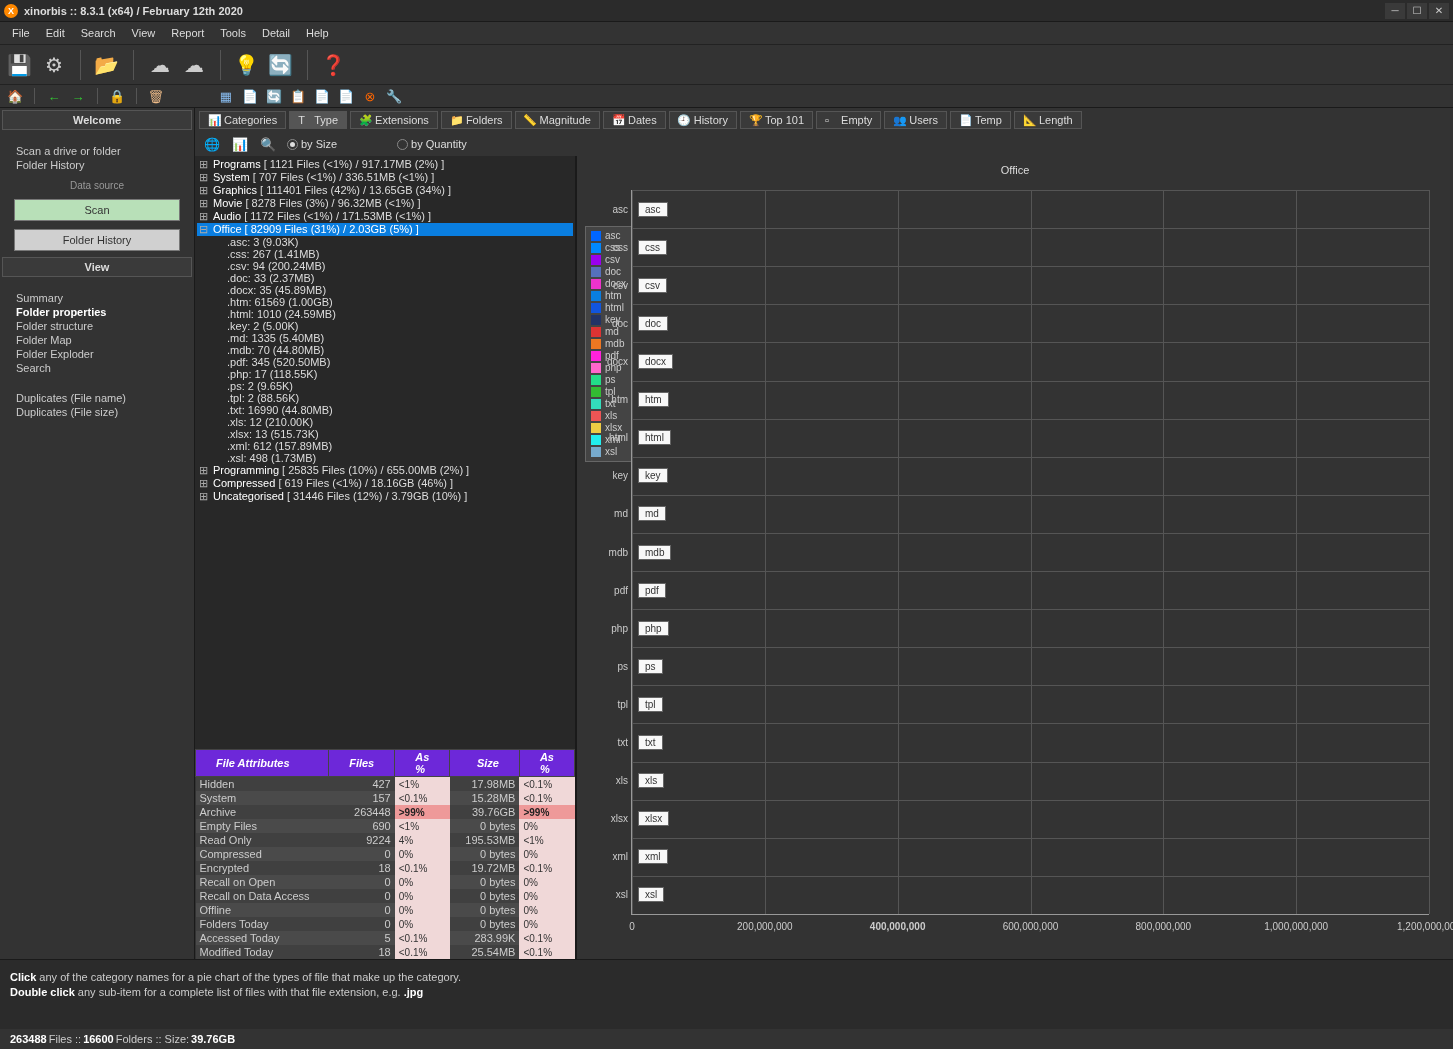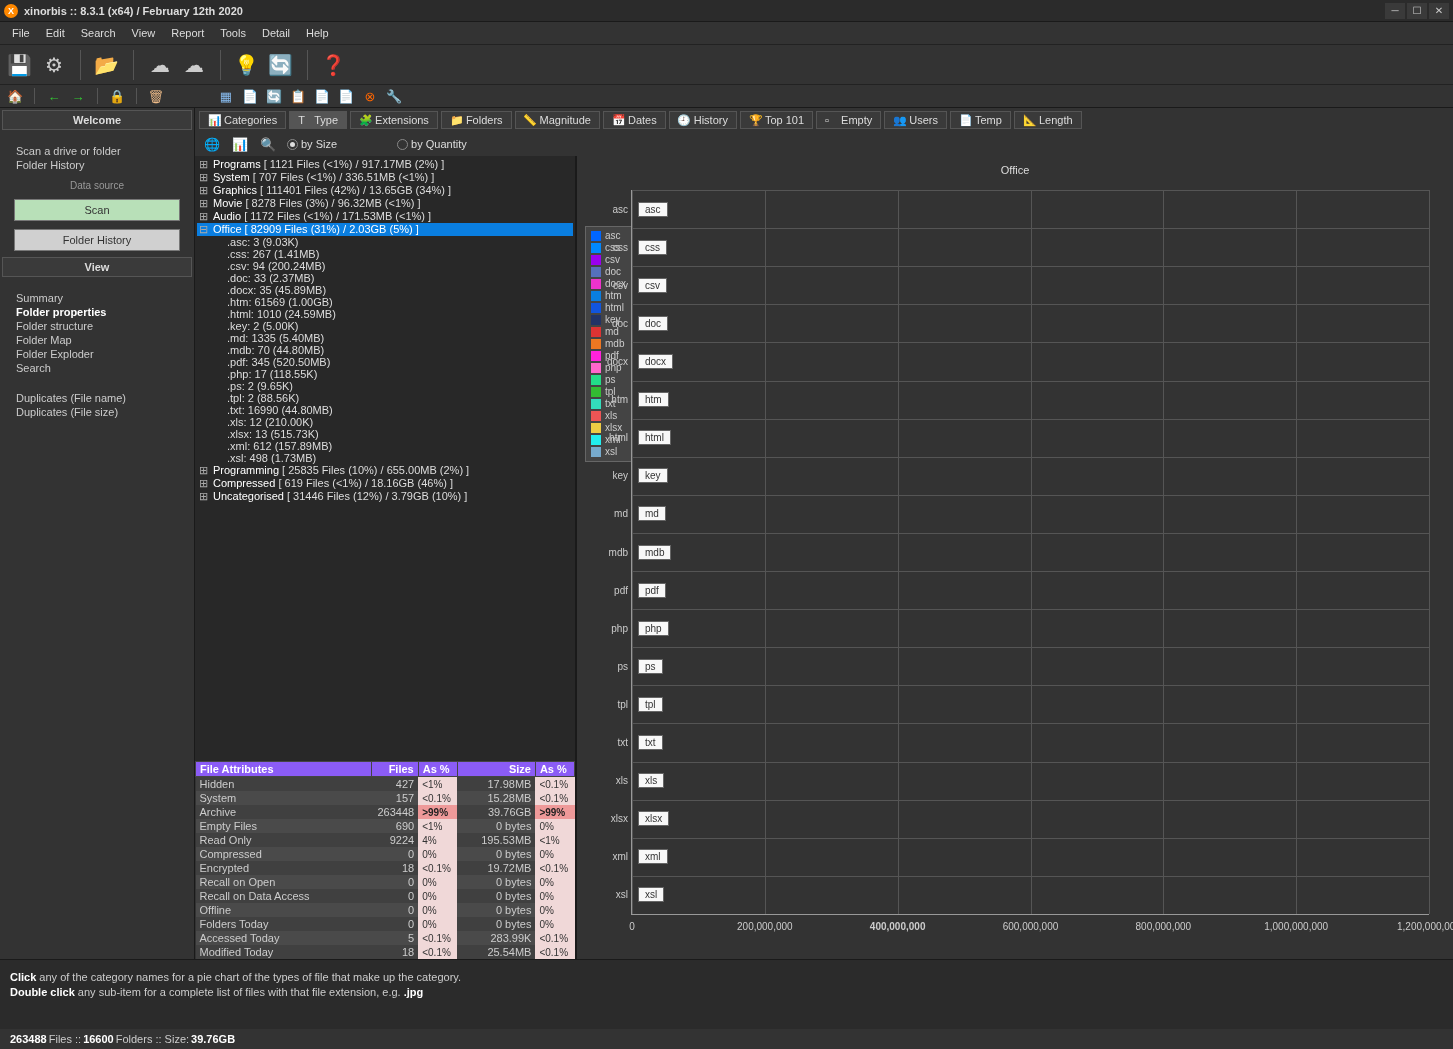"File Attributes" .attr-table th { background: #8b5cf6 -> #6d28d9; font-style: none -> italic; padding: 1px 4px -> 1px 20px }
